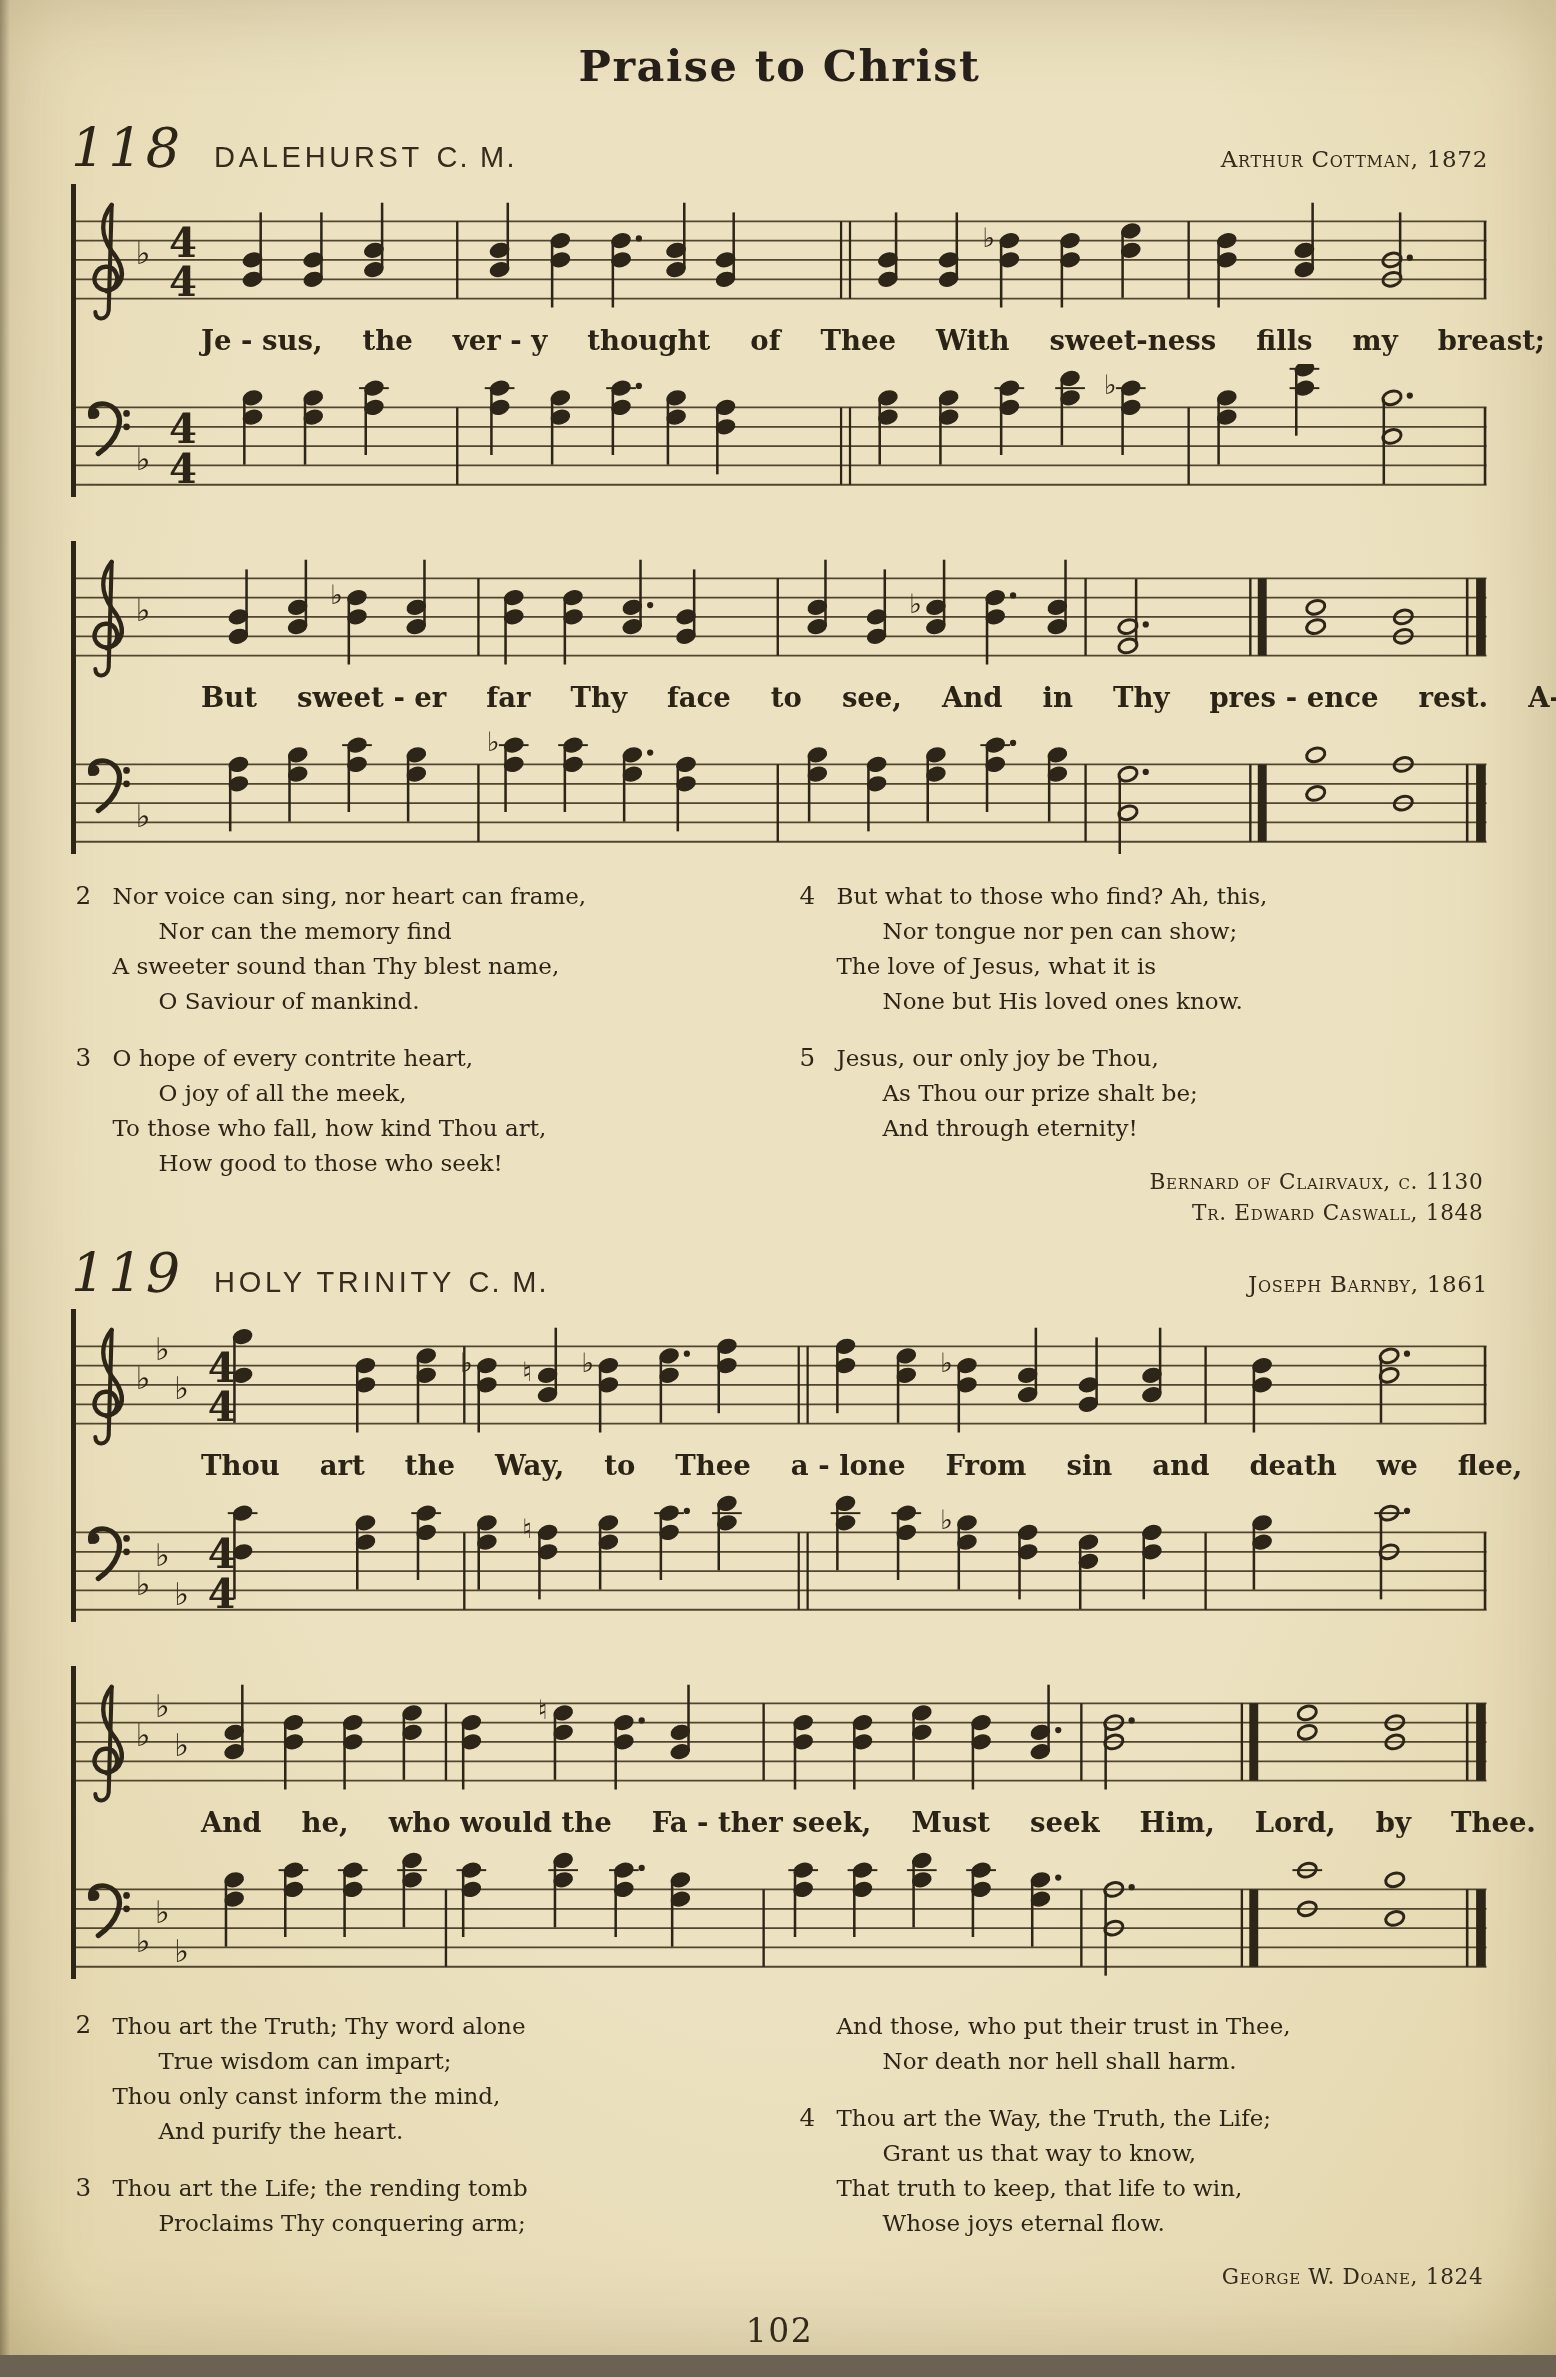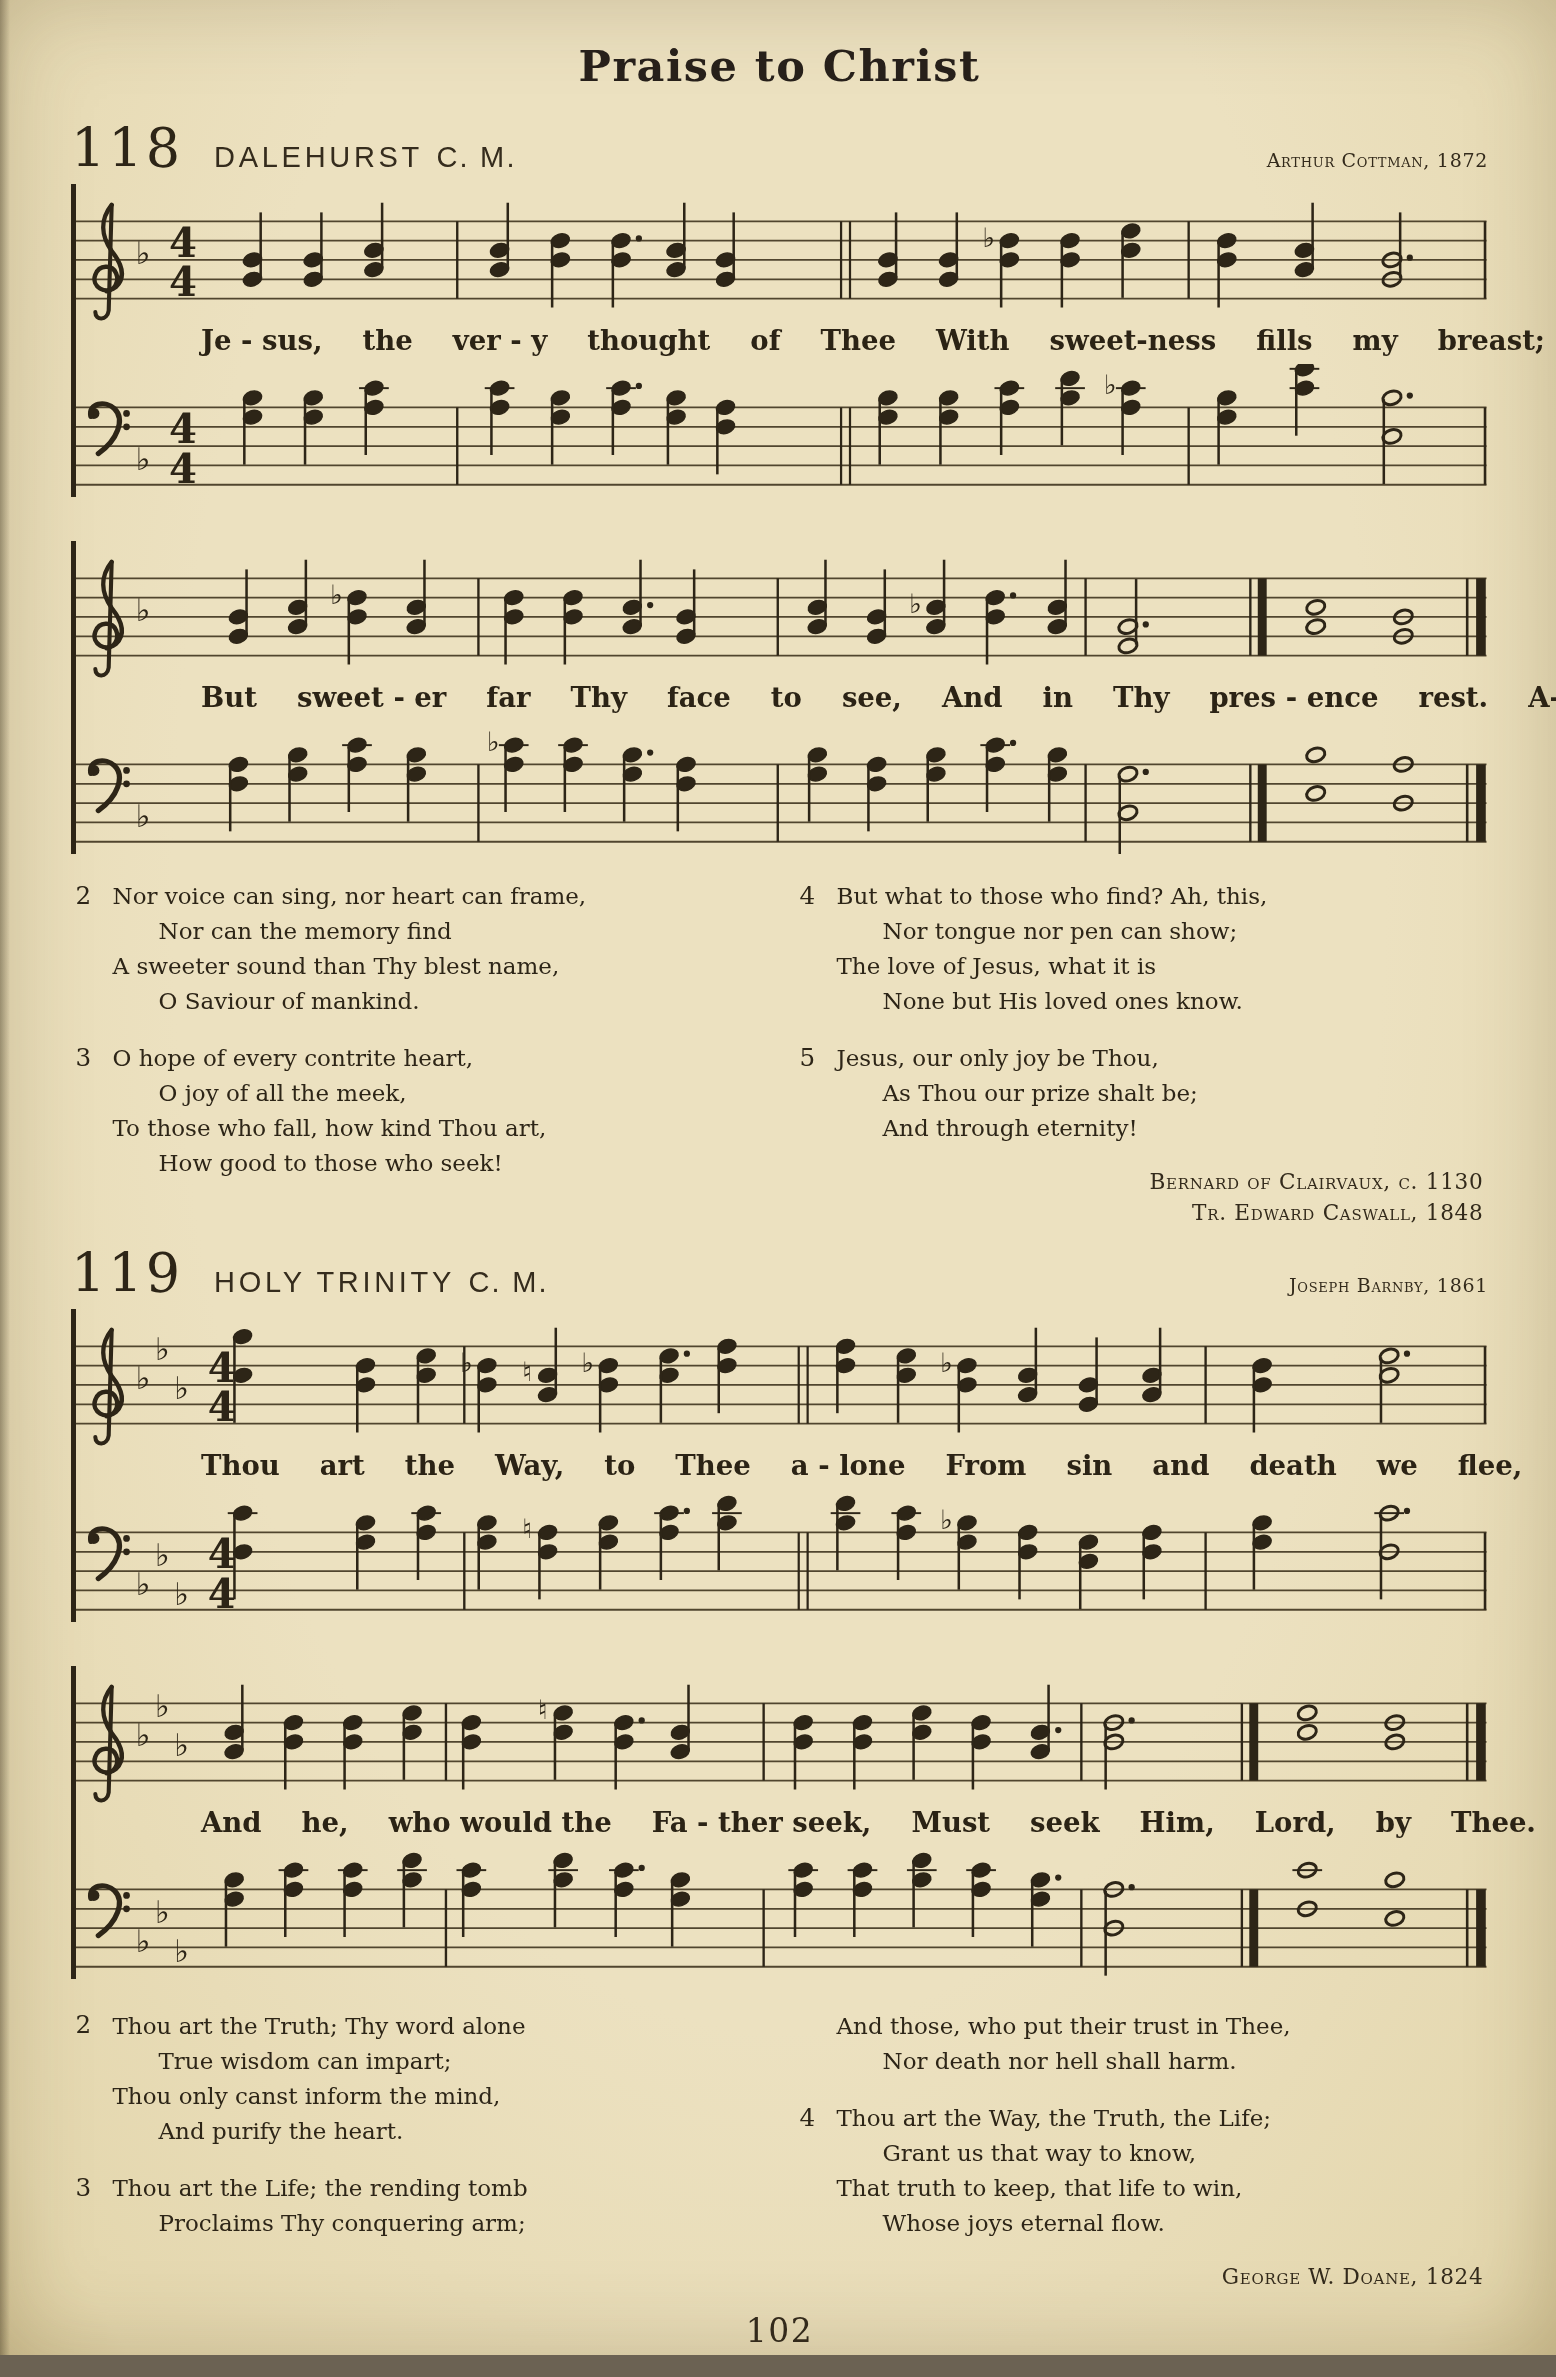"118" .hymn-number { font-style: none -> italic }
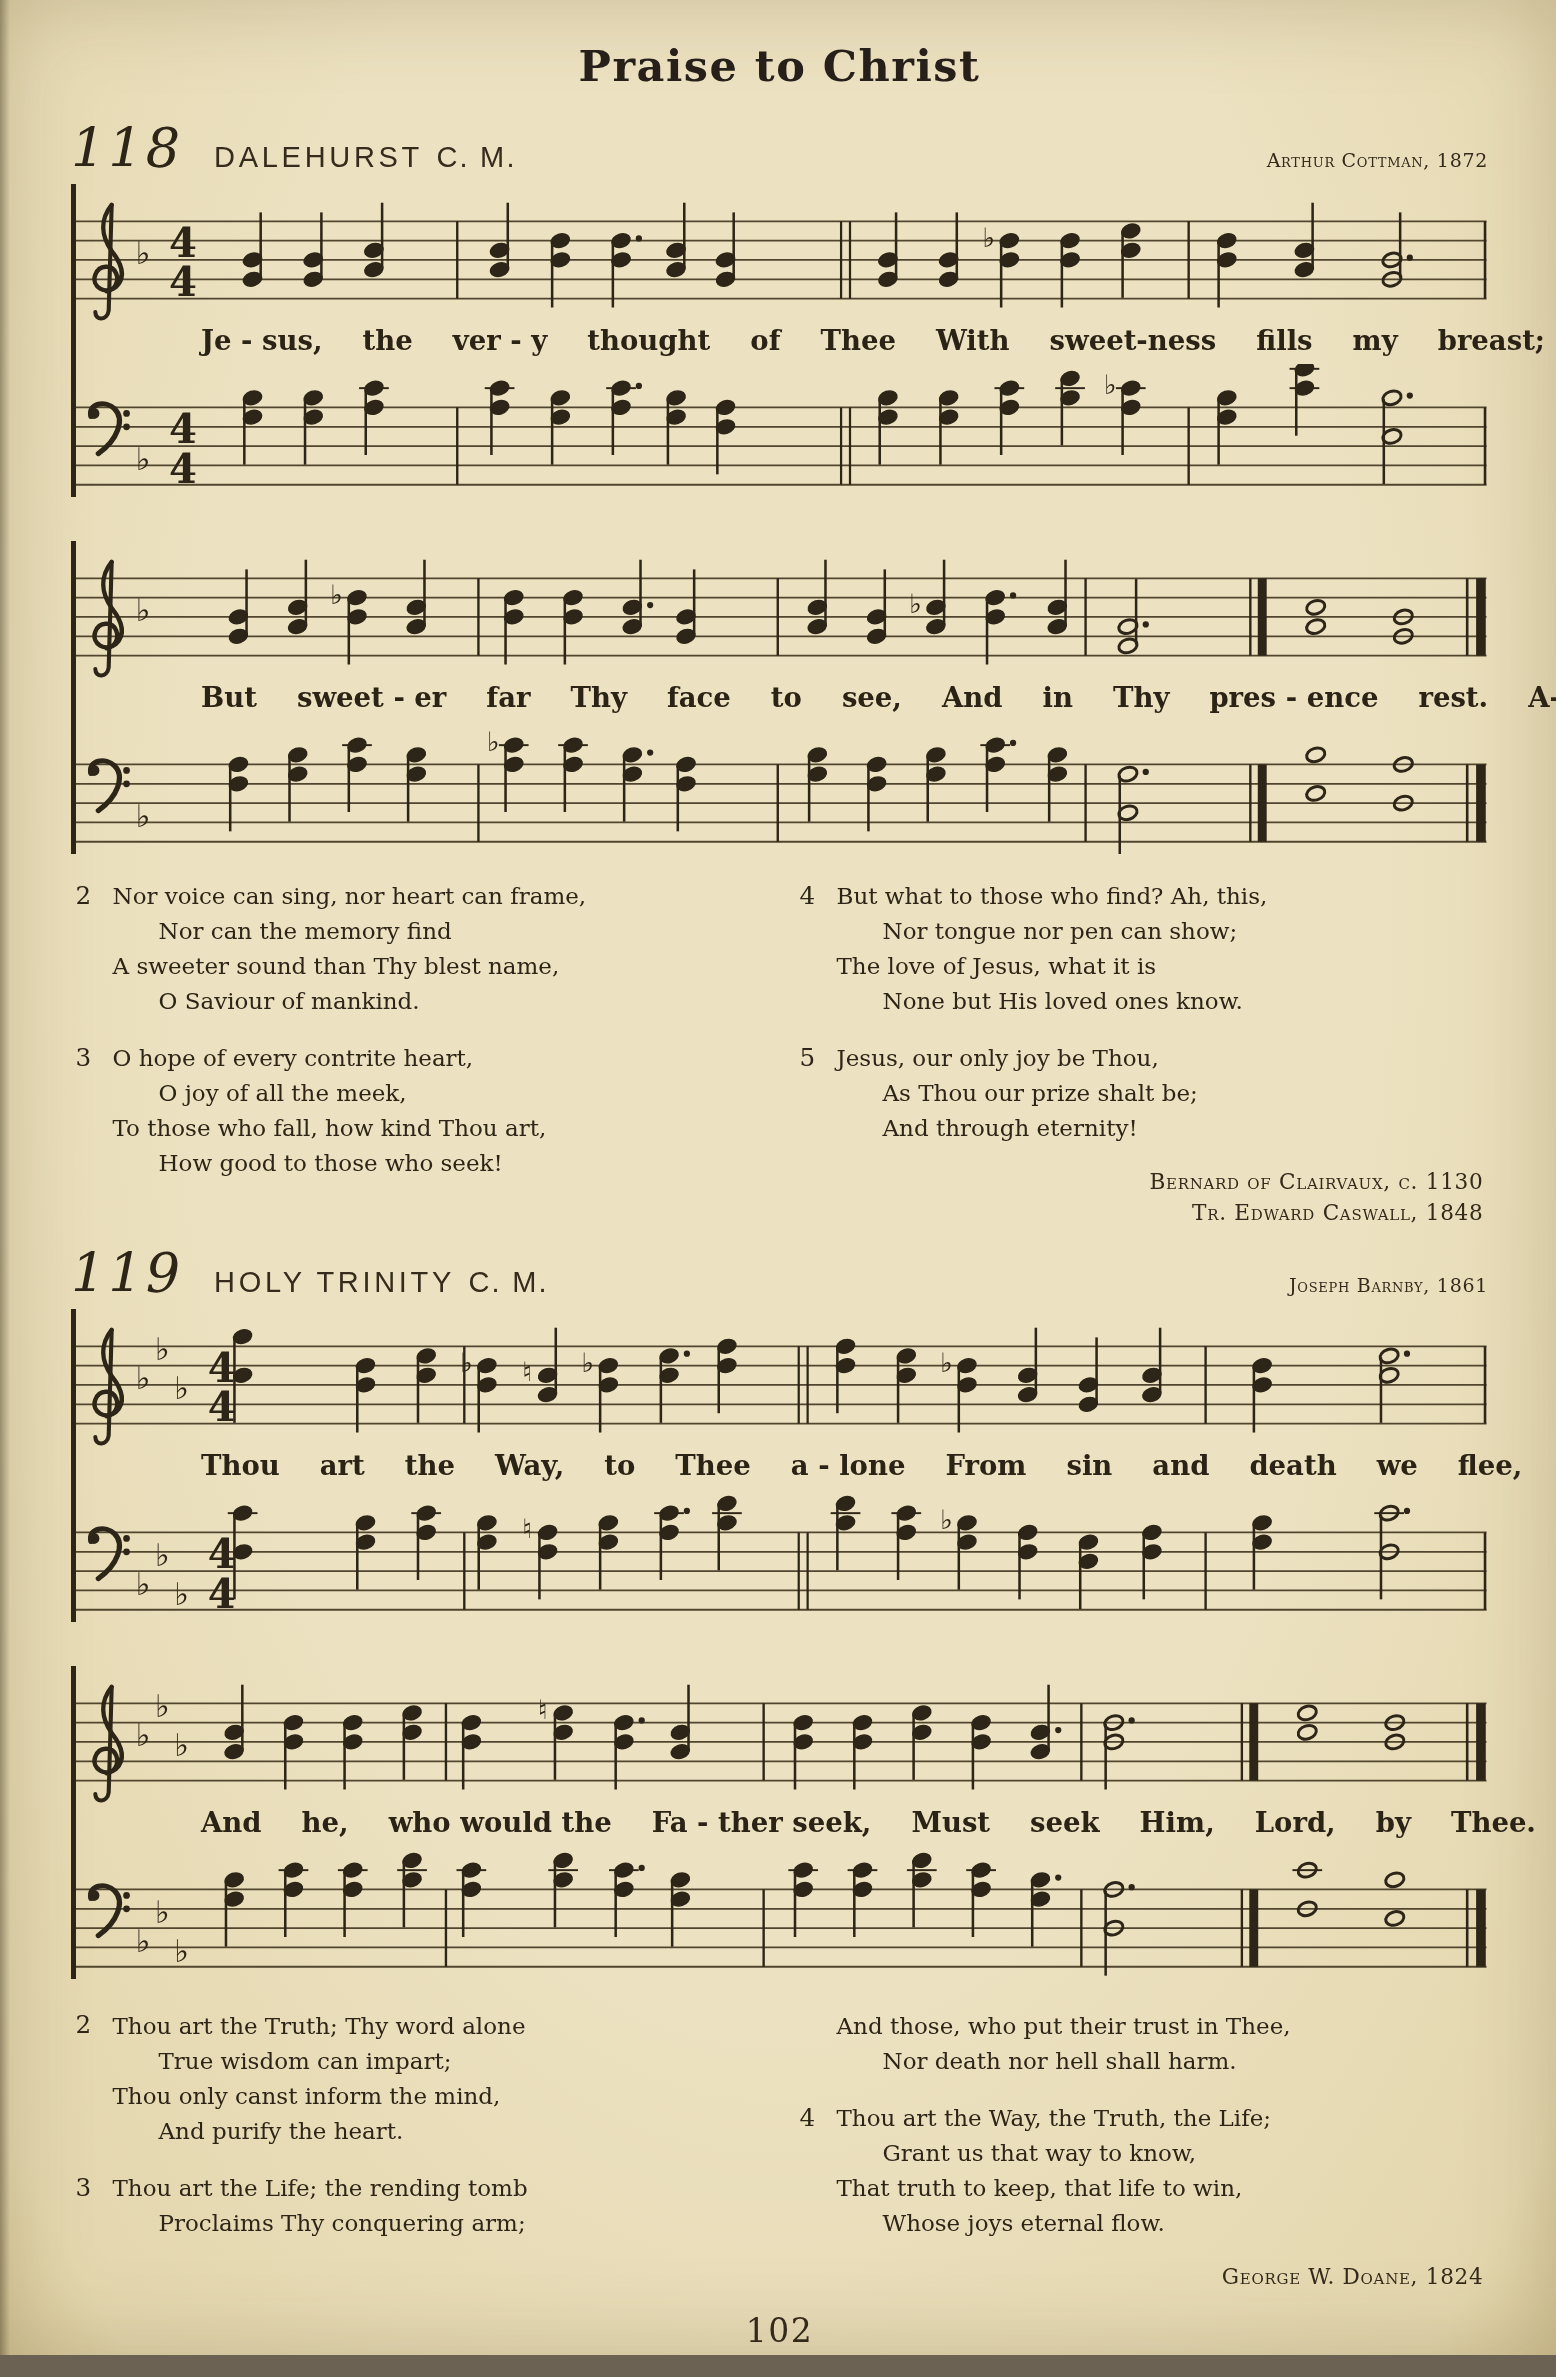"Arthur Cottman, 1872" .hymn-credit { font-size: 19px -> 23px }
